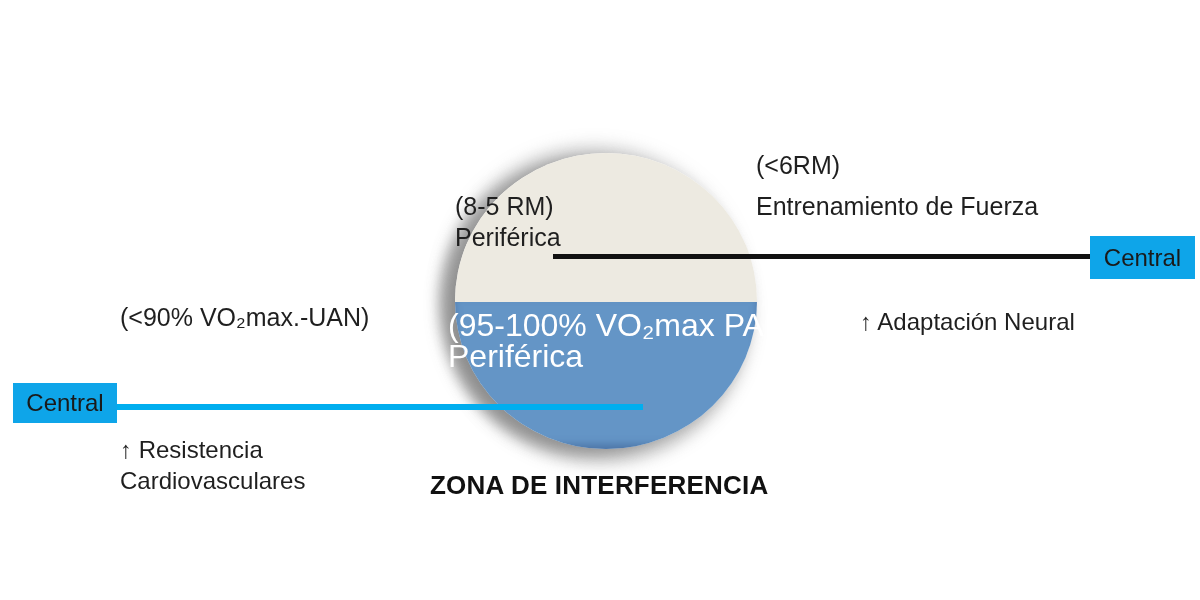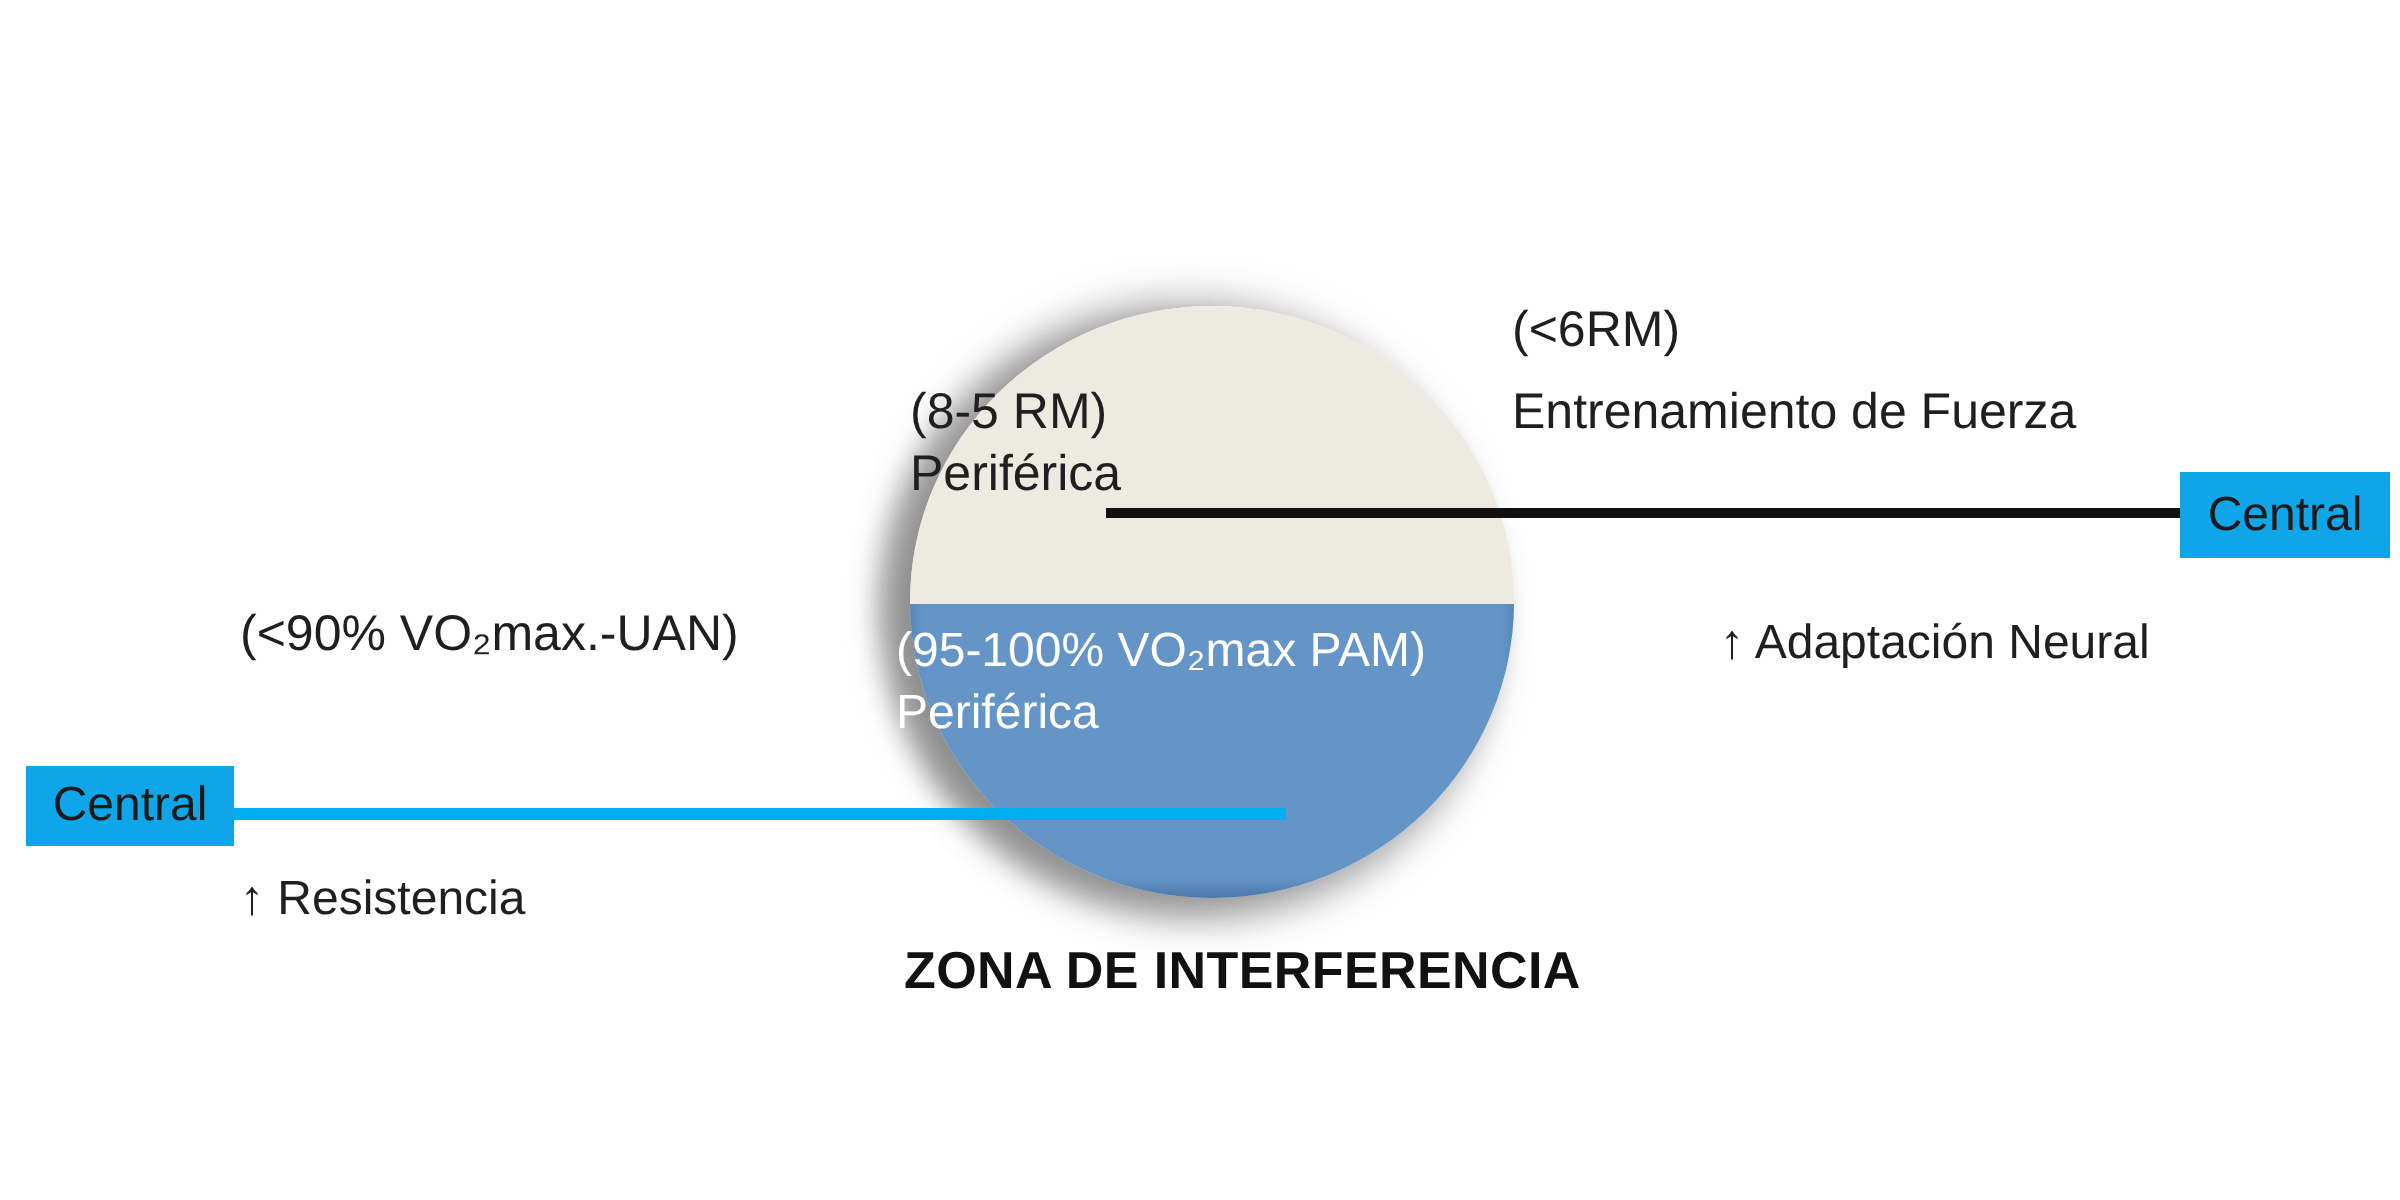"(95-100% VO₂max PAM)" .circle-bottom-text { font-size: 24px -> 32px }
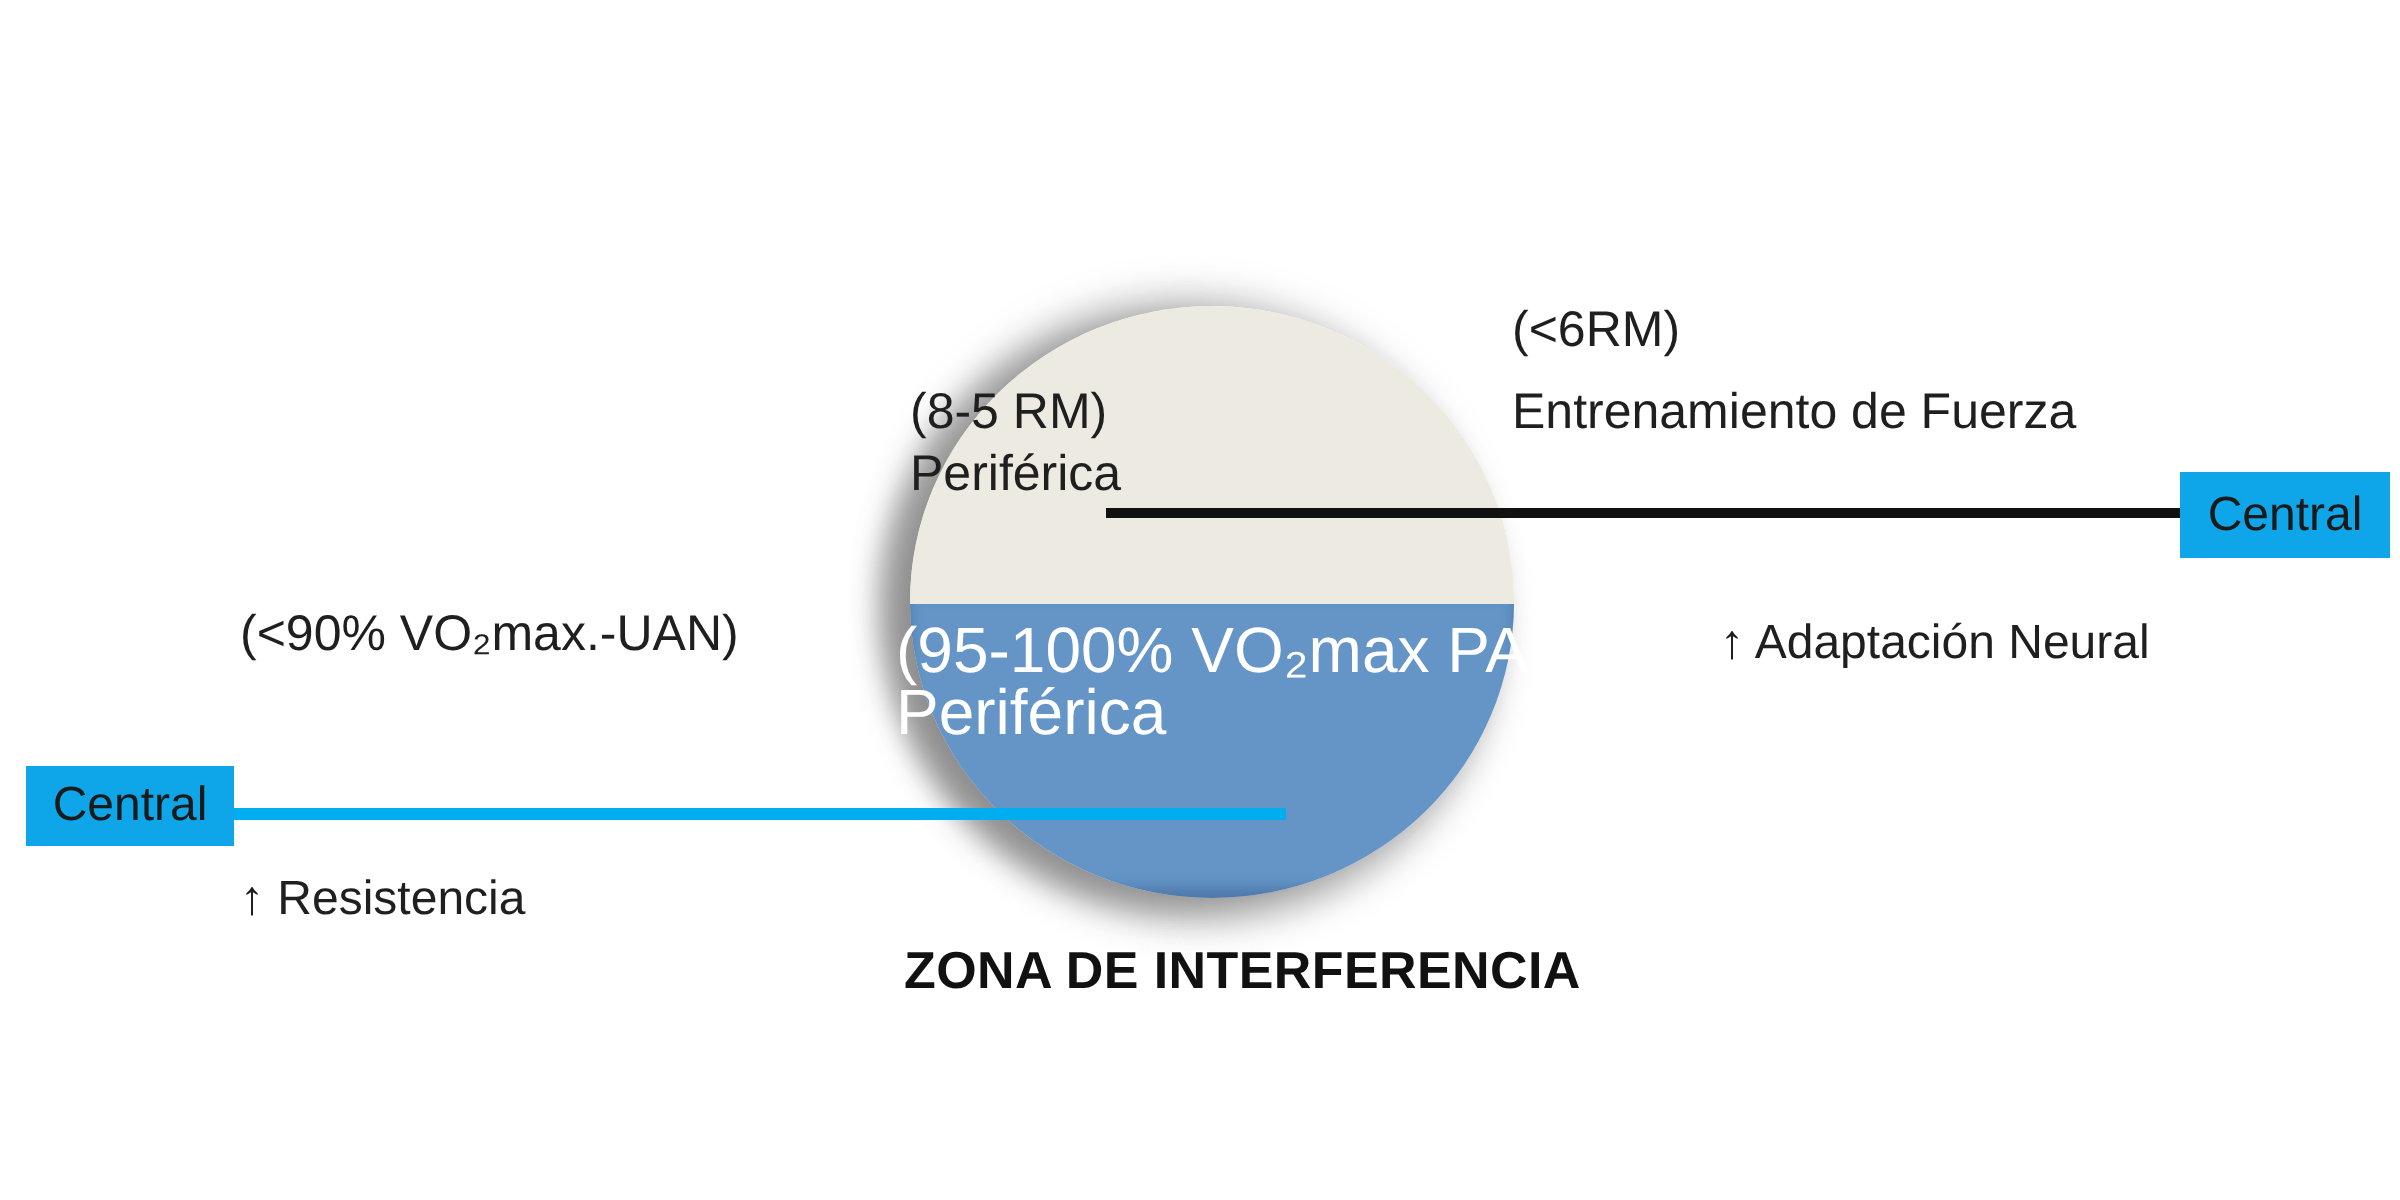"Cardiovasculares" div { html: none -> <div>Cardiovasculares</div> }
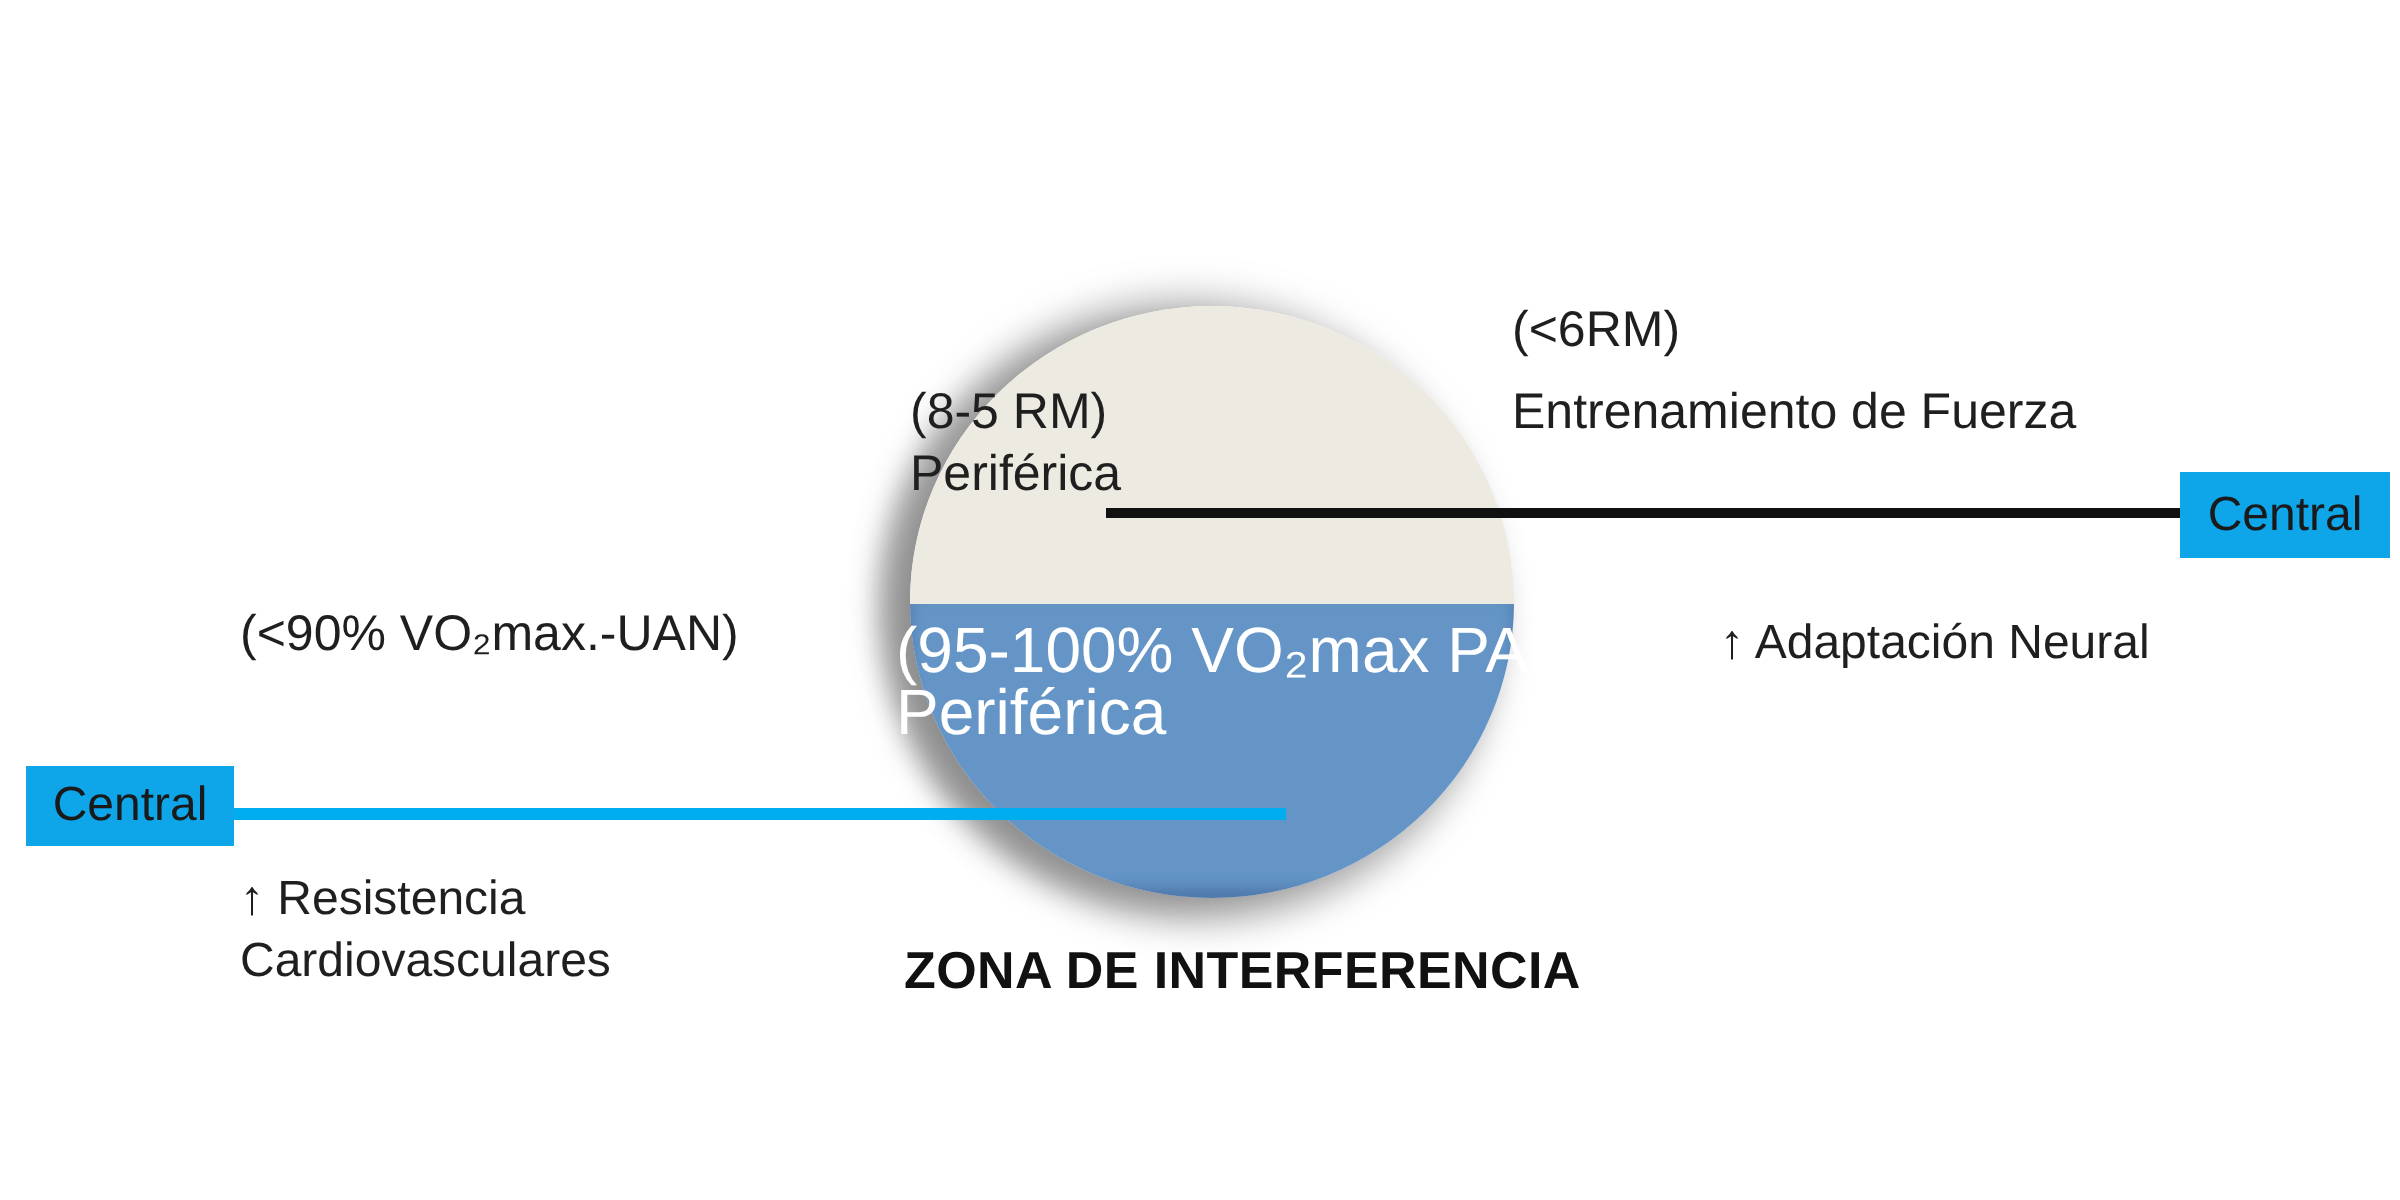"ZONA DE INTERFERENCIA" .title { left: 452px -> 430px }
